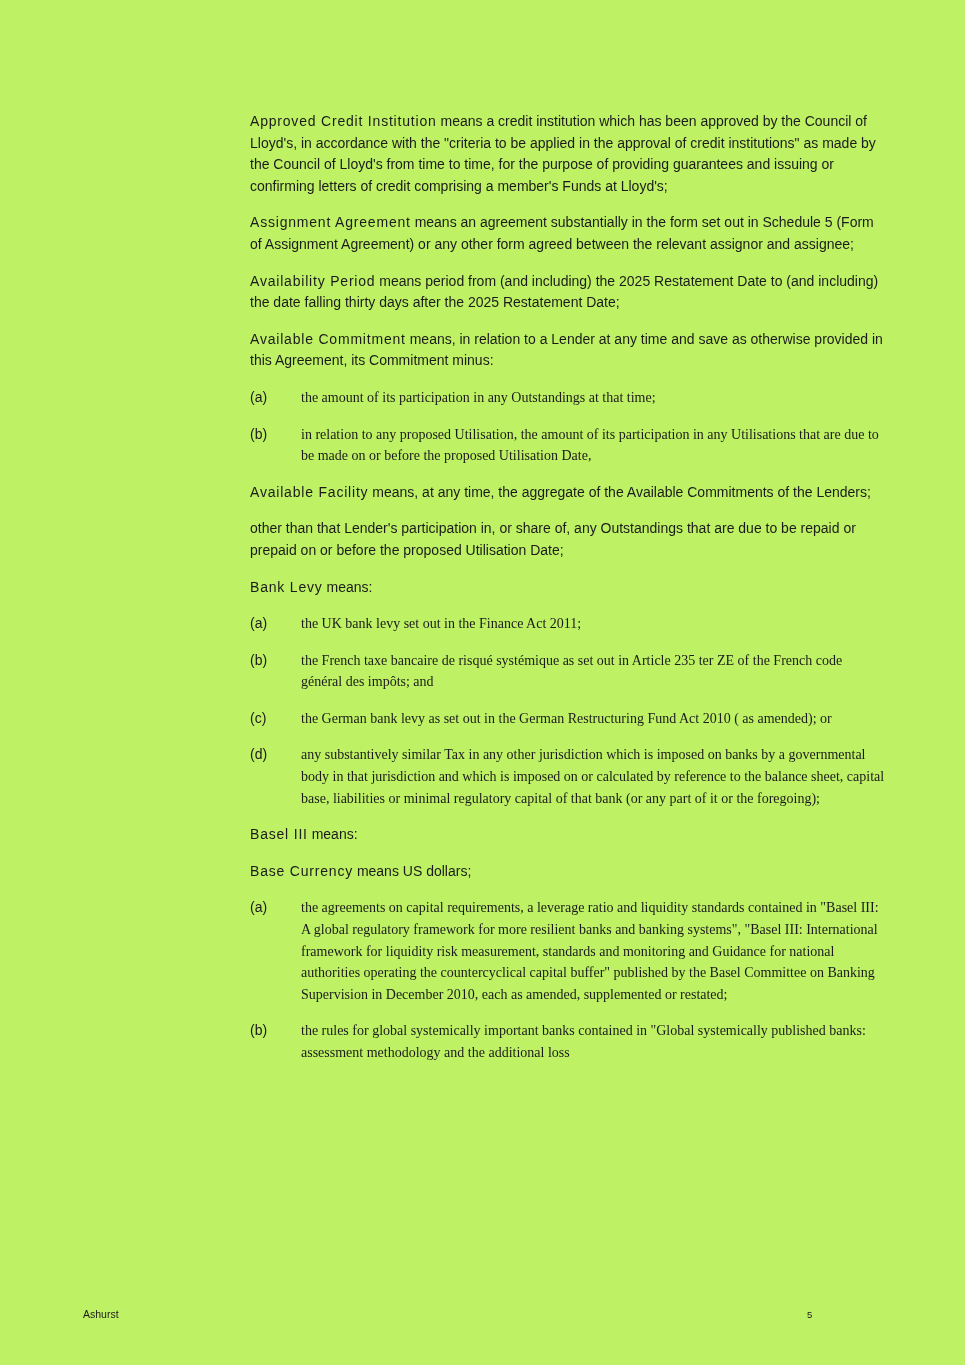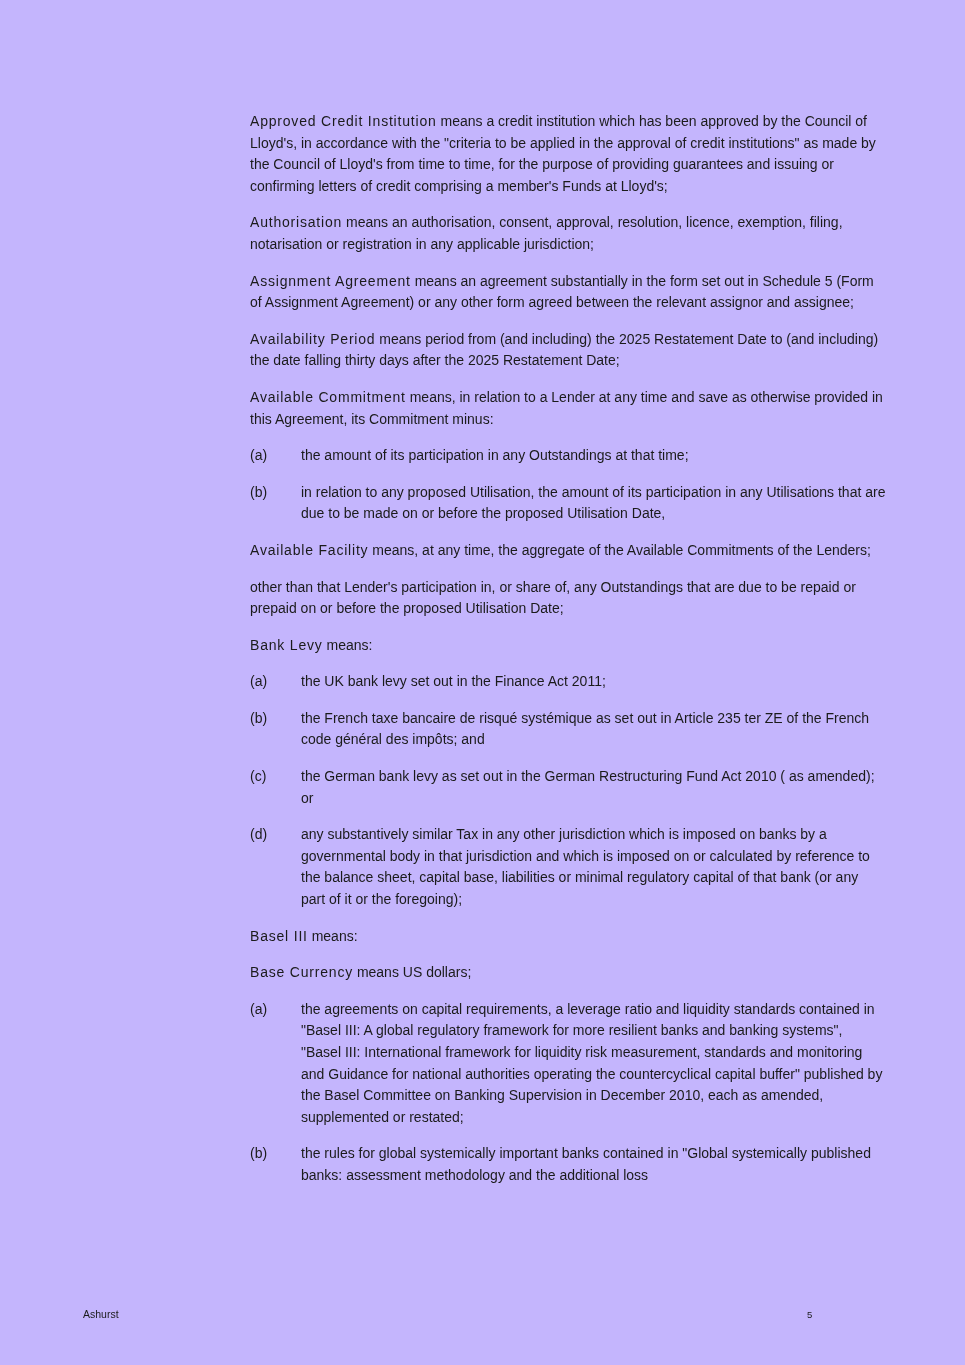"Approved Credit Institution means a" .page { background: #c4b5fd -> #bef264 }
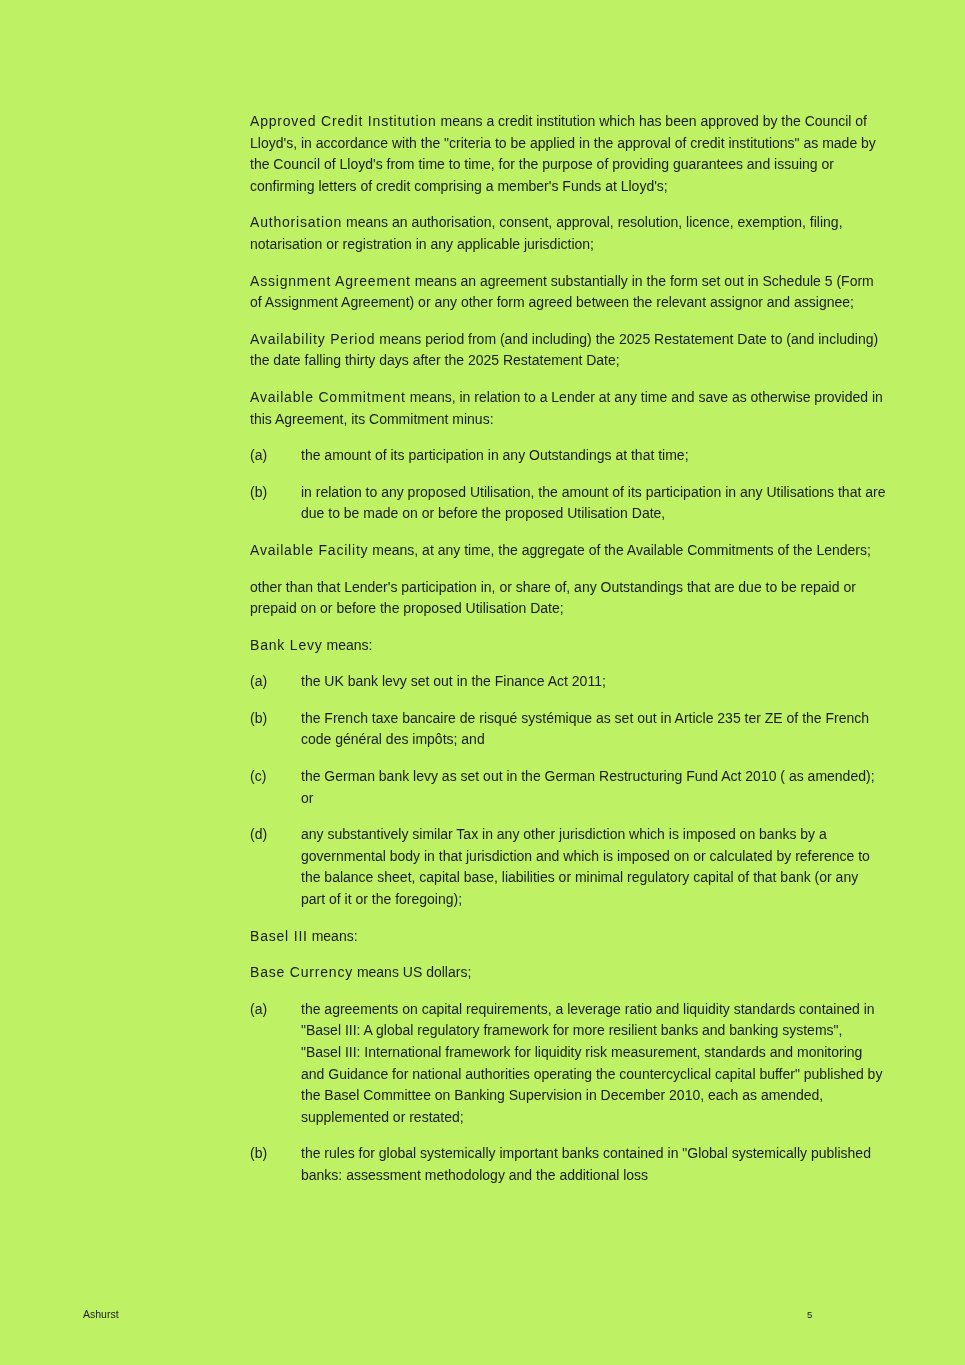"Authorisation means an authorisation," div.para { html: <div><span>Authorisation</span> means an authorisation, consent, approval, resolution, licence, exemption, filing, notarisation or registration in any applicable jurisdiction;</div> -> none }
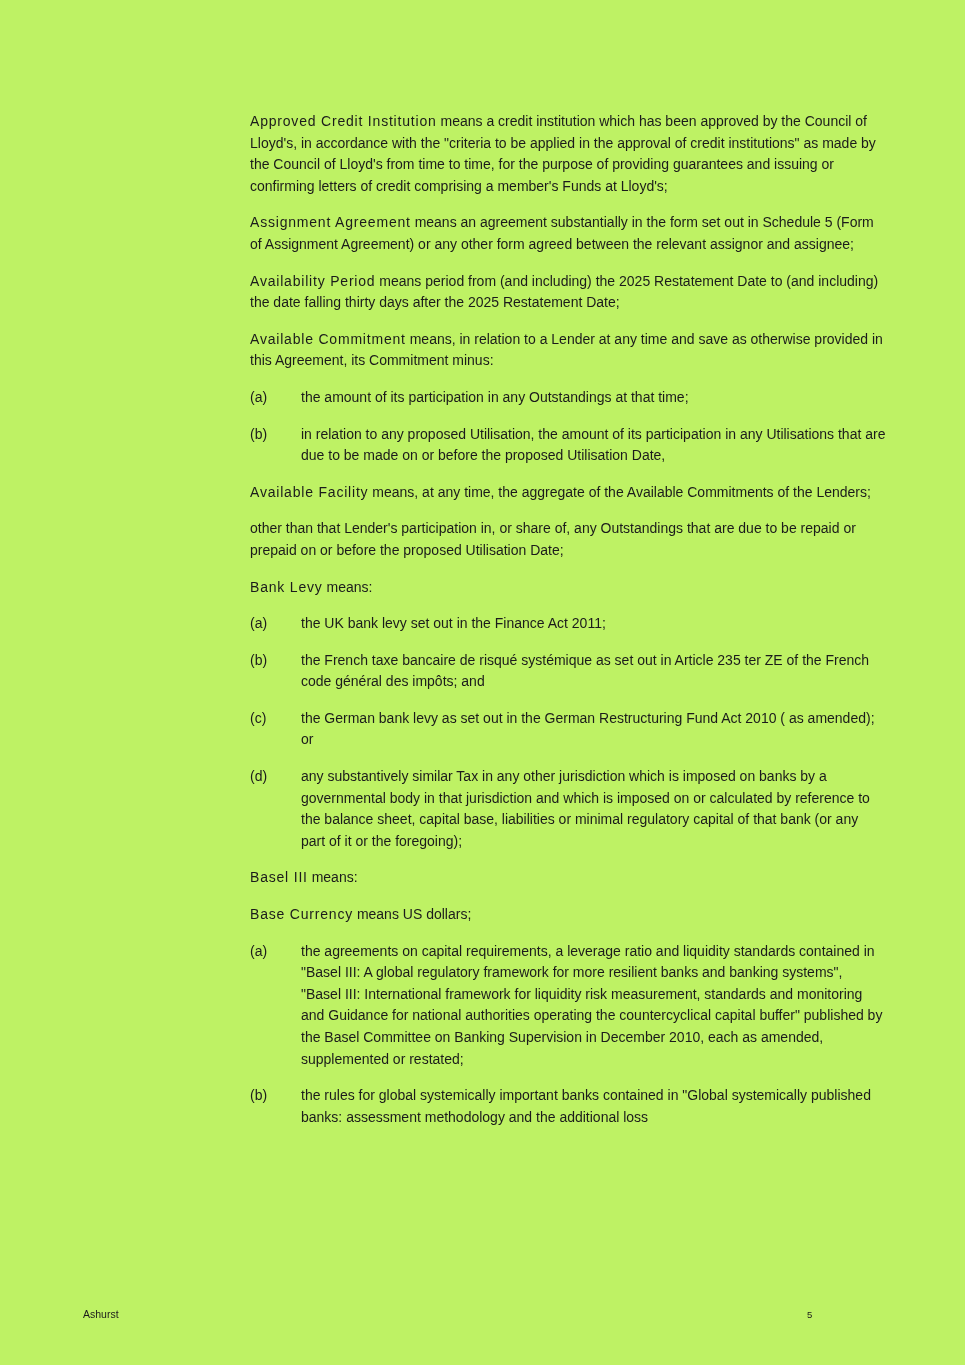"the amount of its participation" .item-text { font-family: none -> Liberation Serif, serif }
